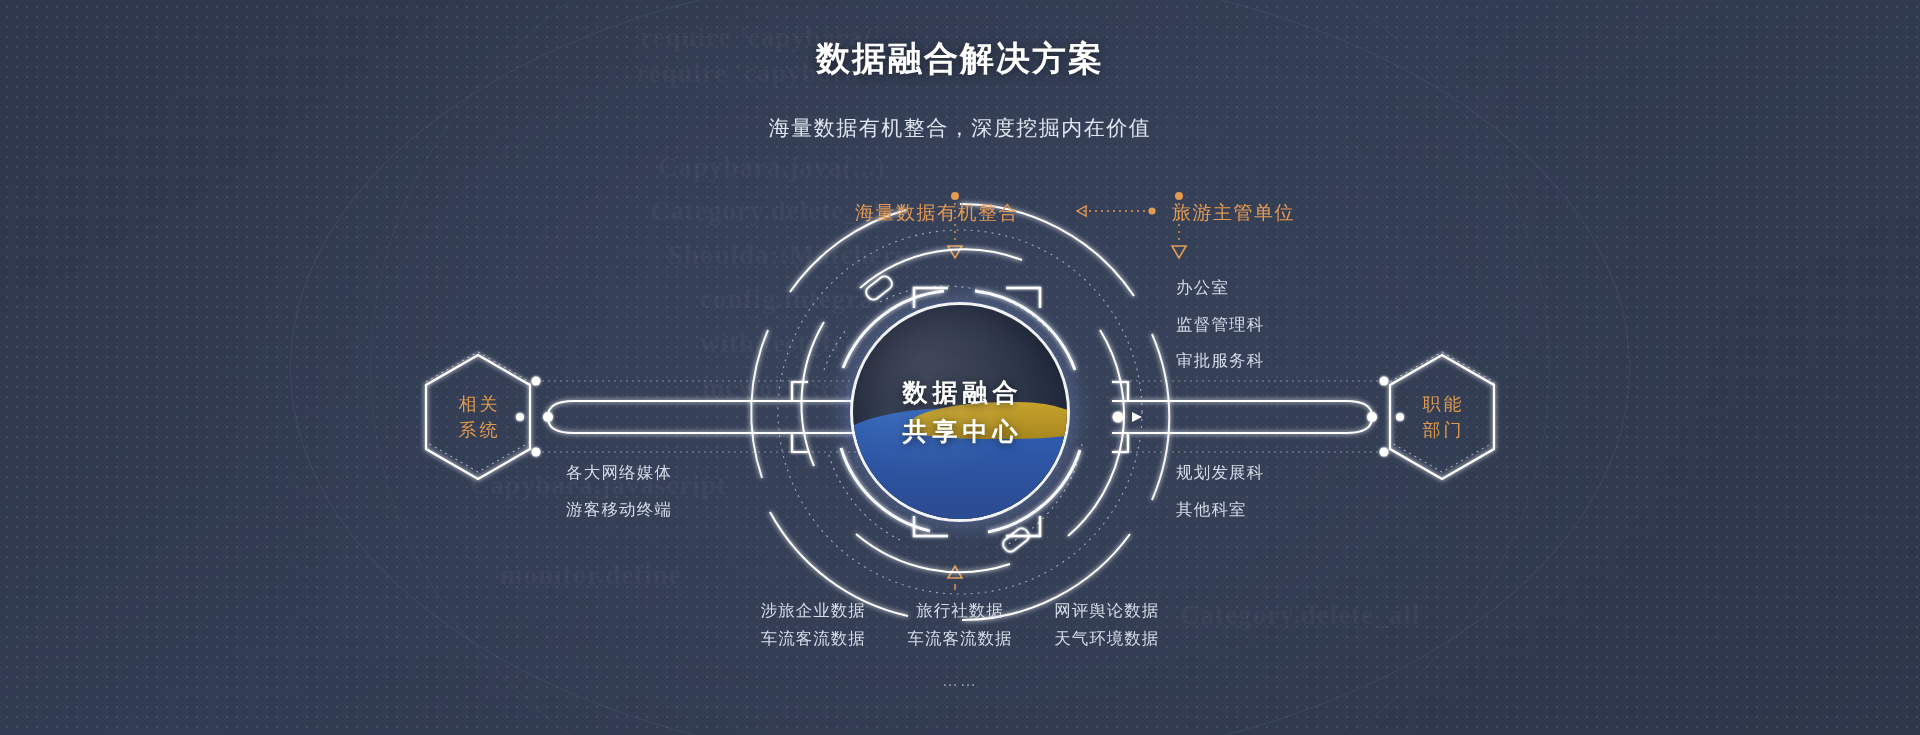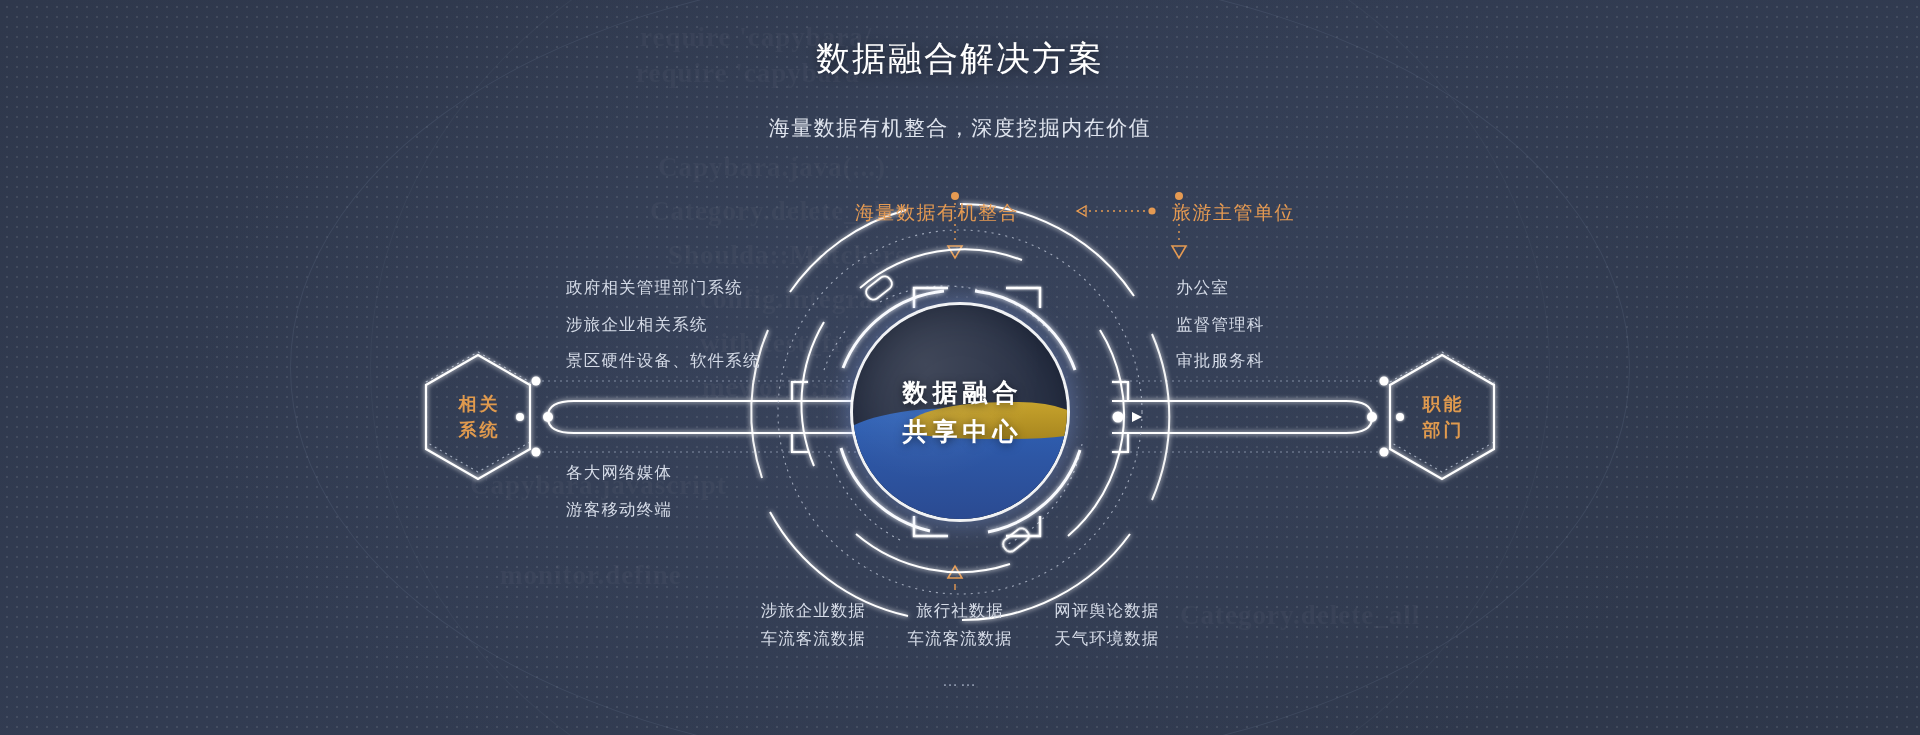"数据融合解决方案" #page-title { font-weight: 400 -> 700 }
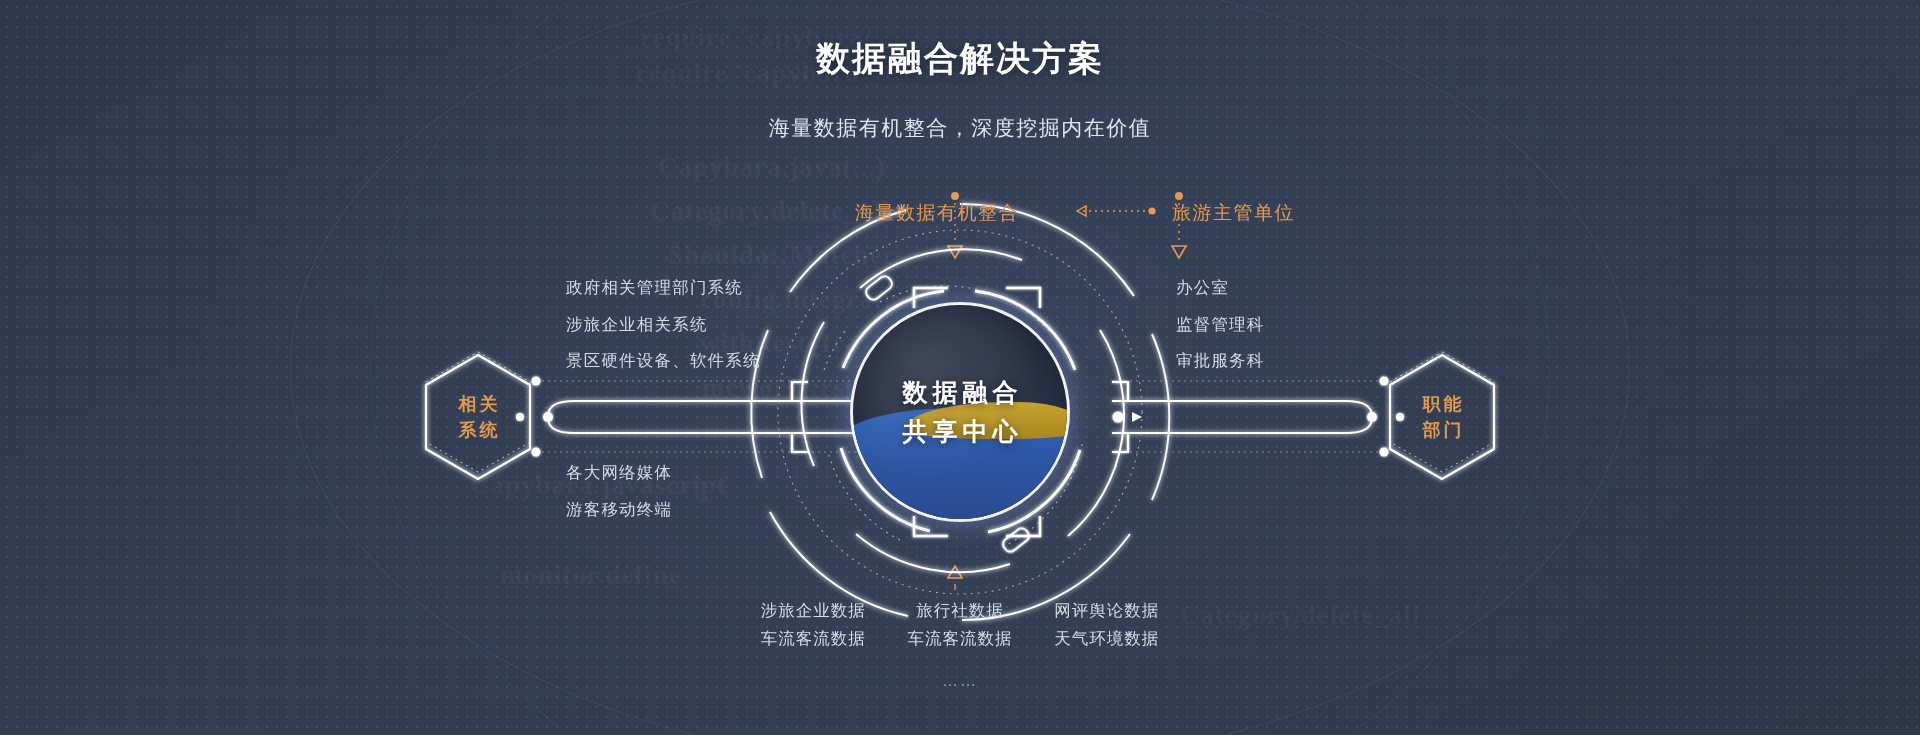"政府相关管理部门系统" div.txt-col { html: <div> <div>政府相关管理部门系统</div> <div>涉旅企业相关系统</div> <div>景区硬件设备、软件系统</div> </div> -> none }
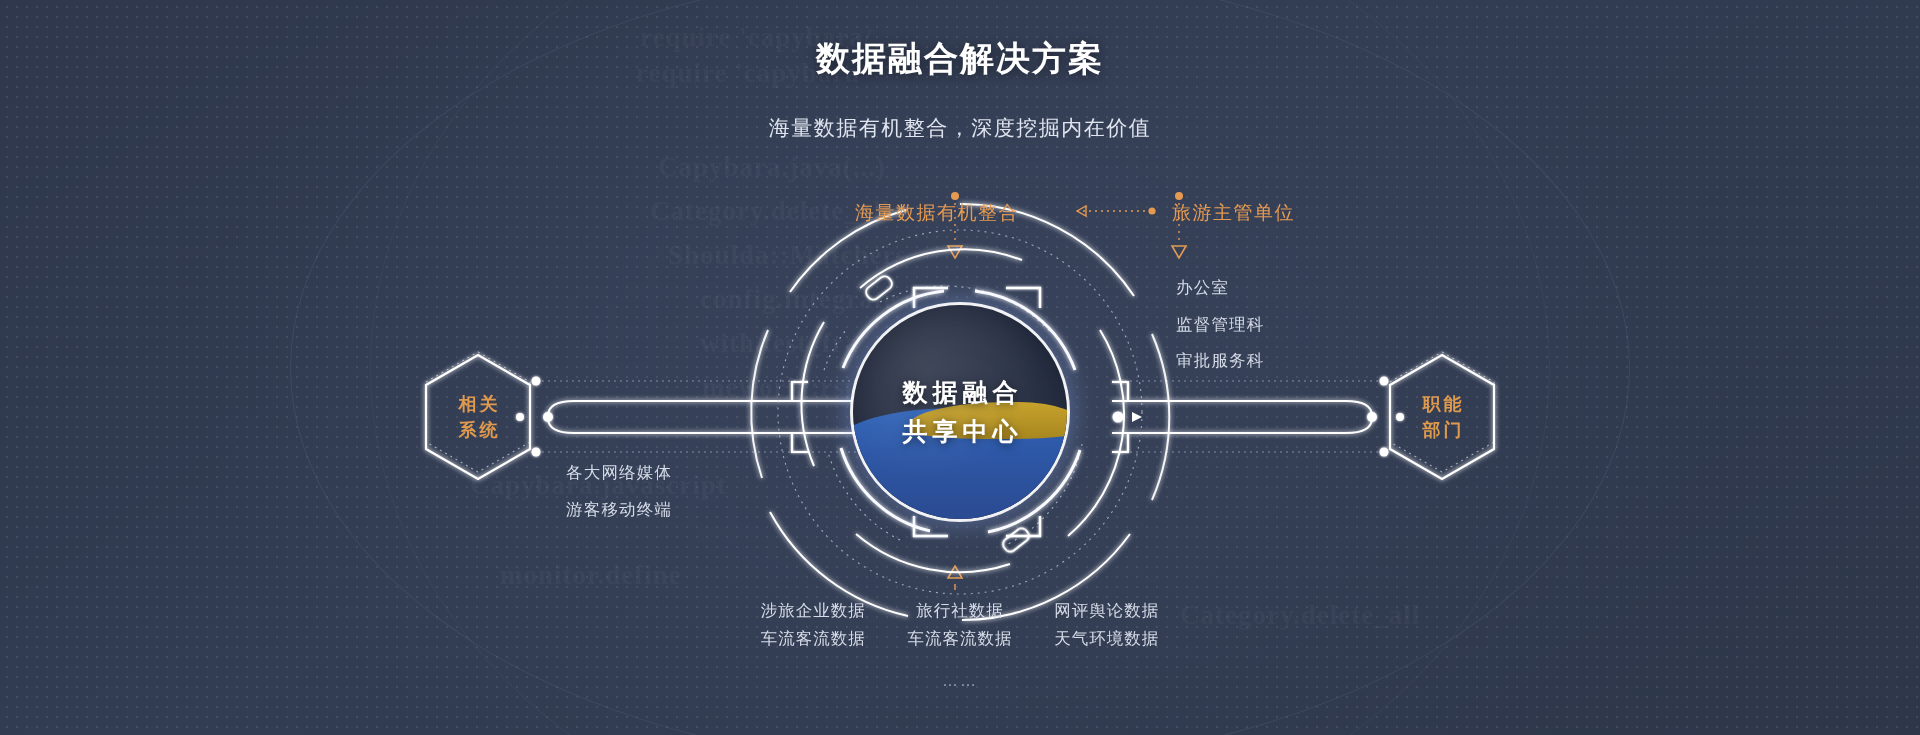"相关" .hex-node .label span { font-weight: 700 -> 400 }
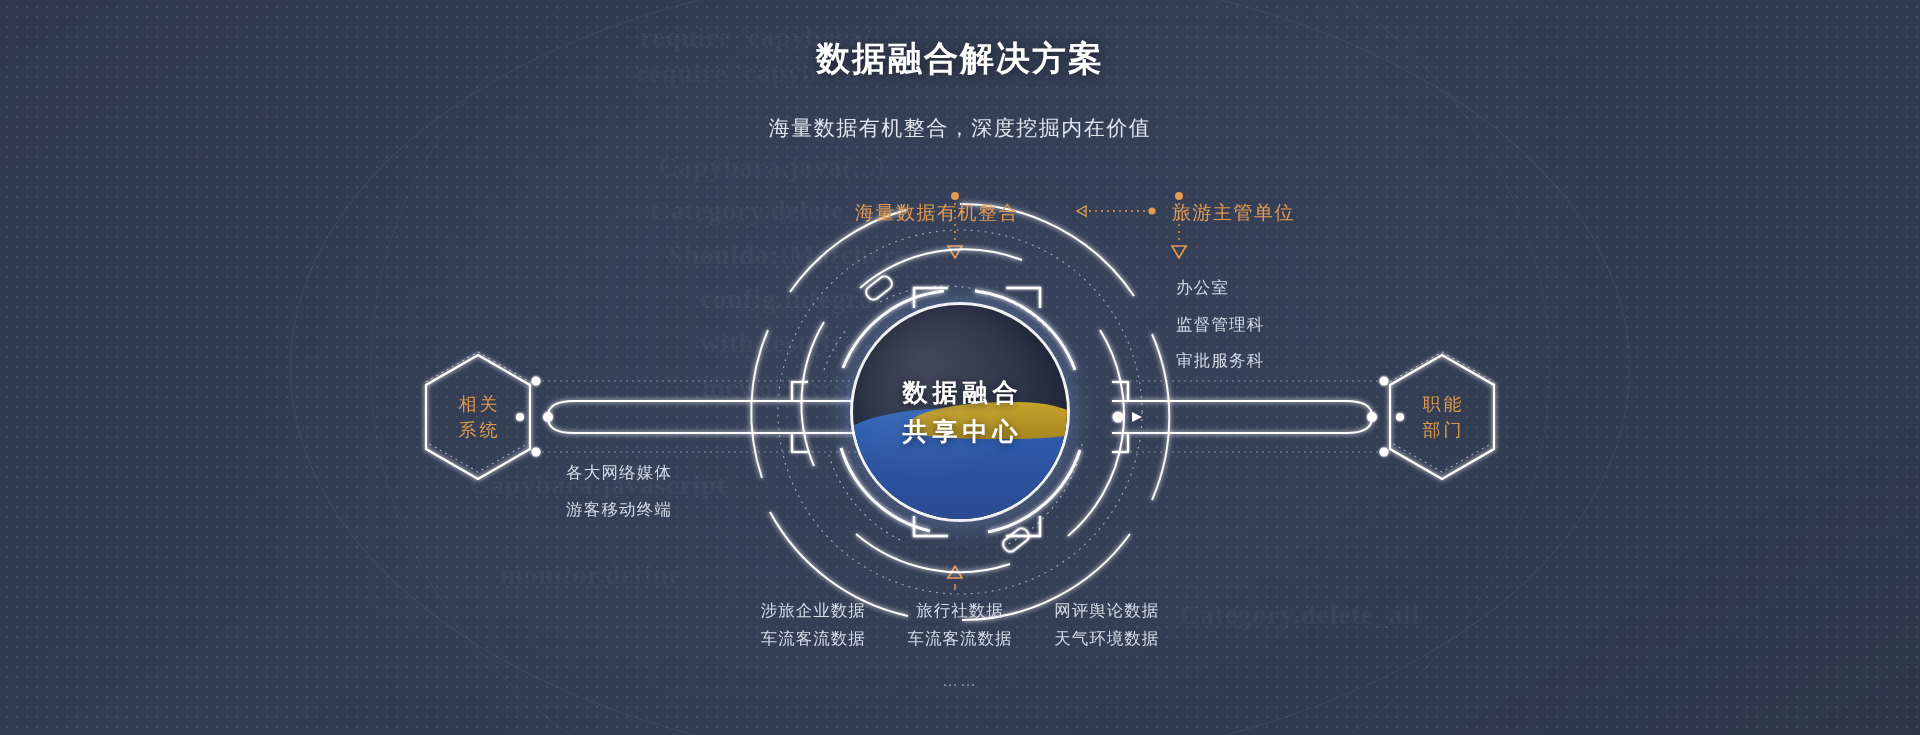"规划发展科" div.txt-col { html: none -> <div> <div>规划发展科</div> <div>其他科室</div> </div> }
